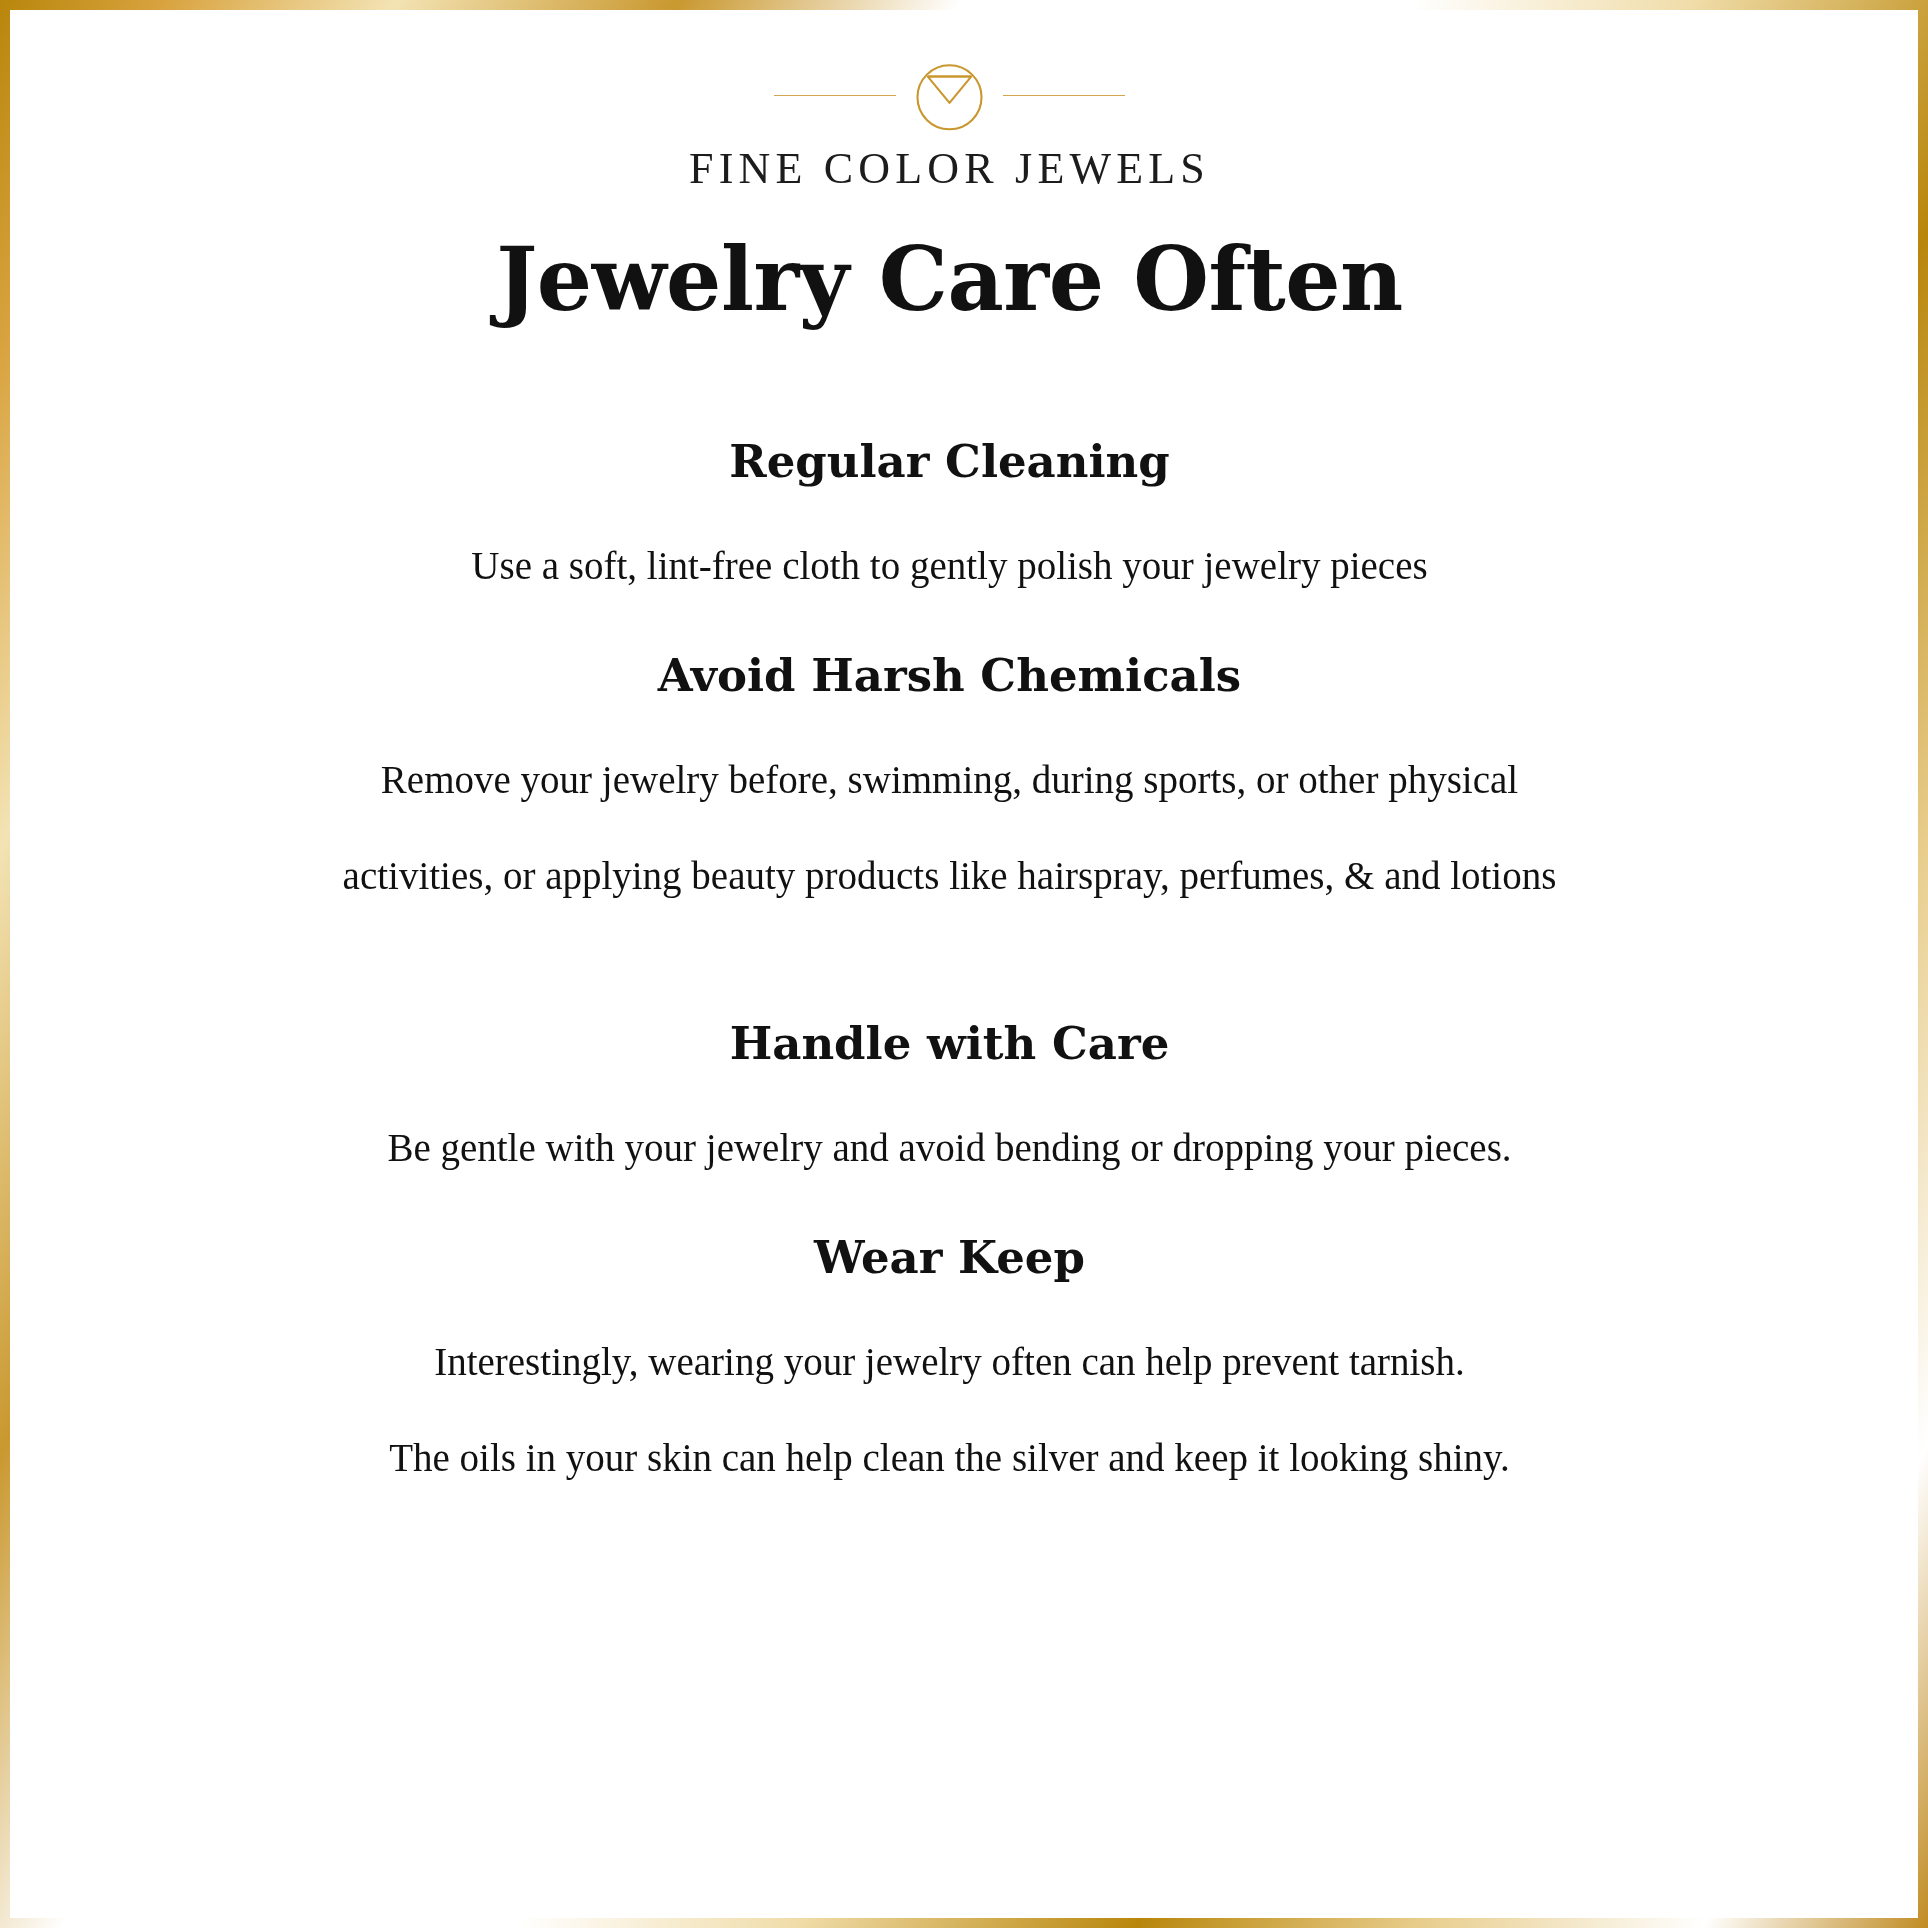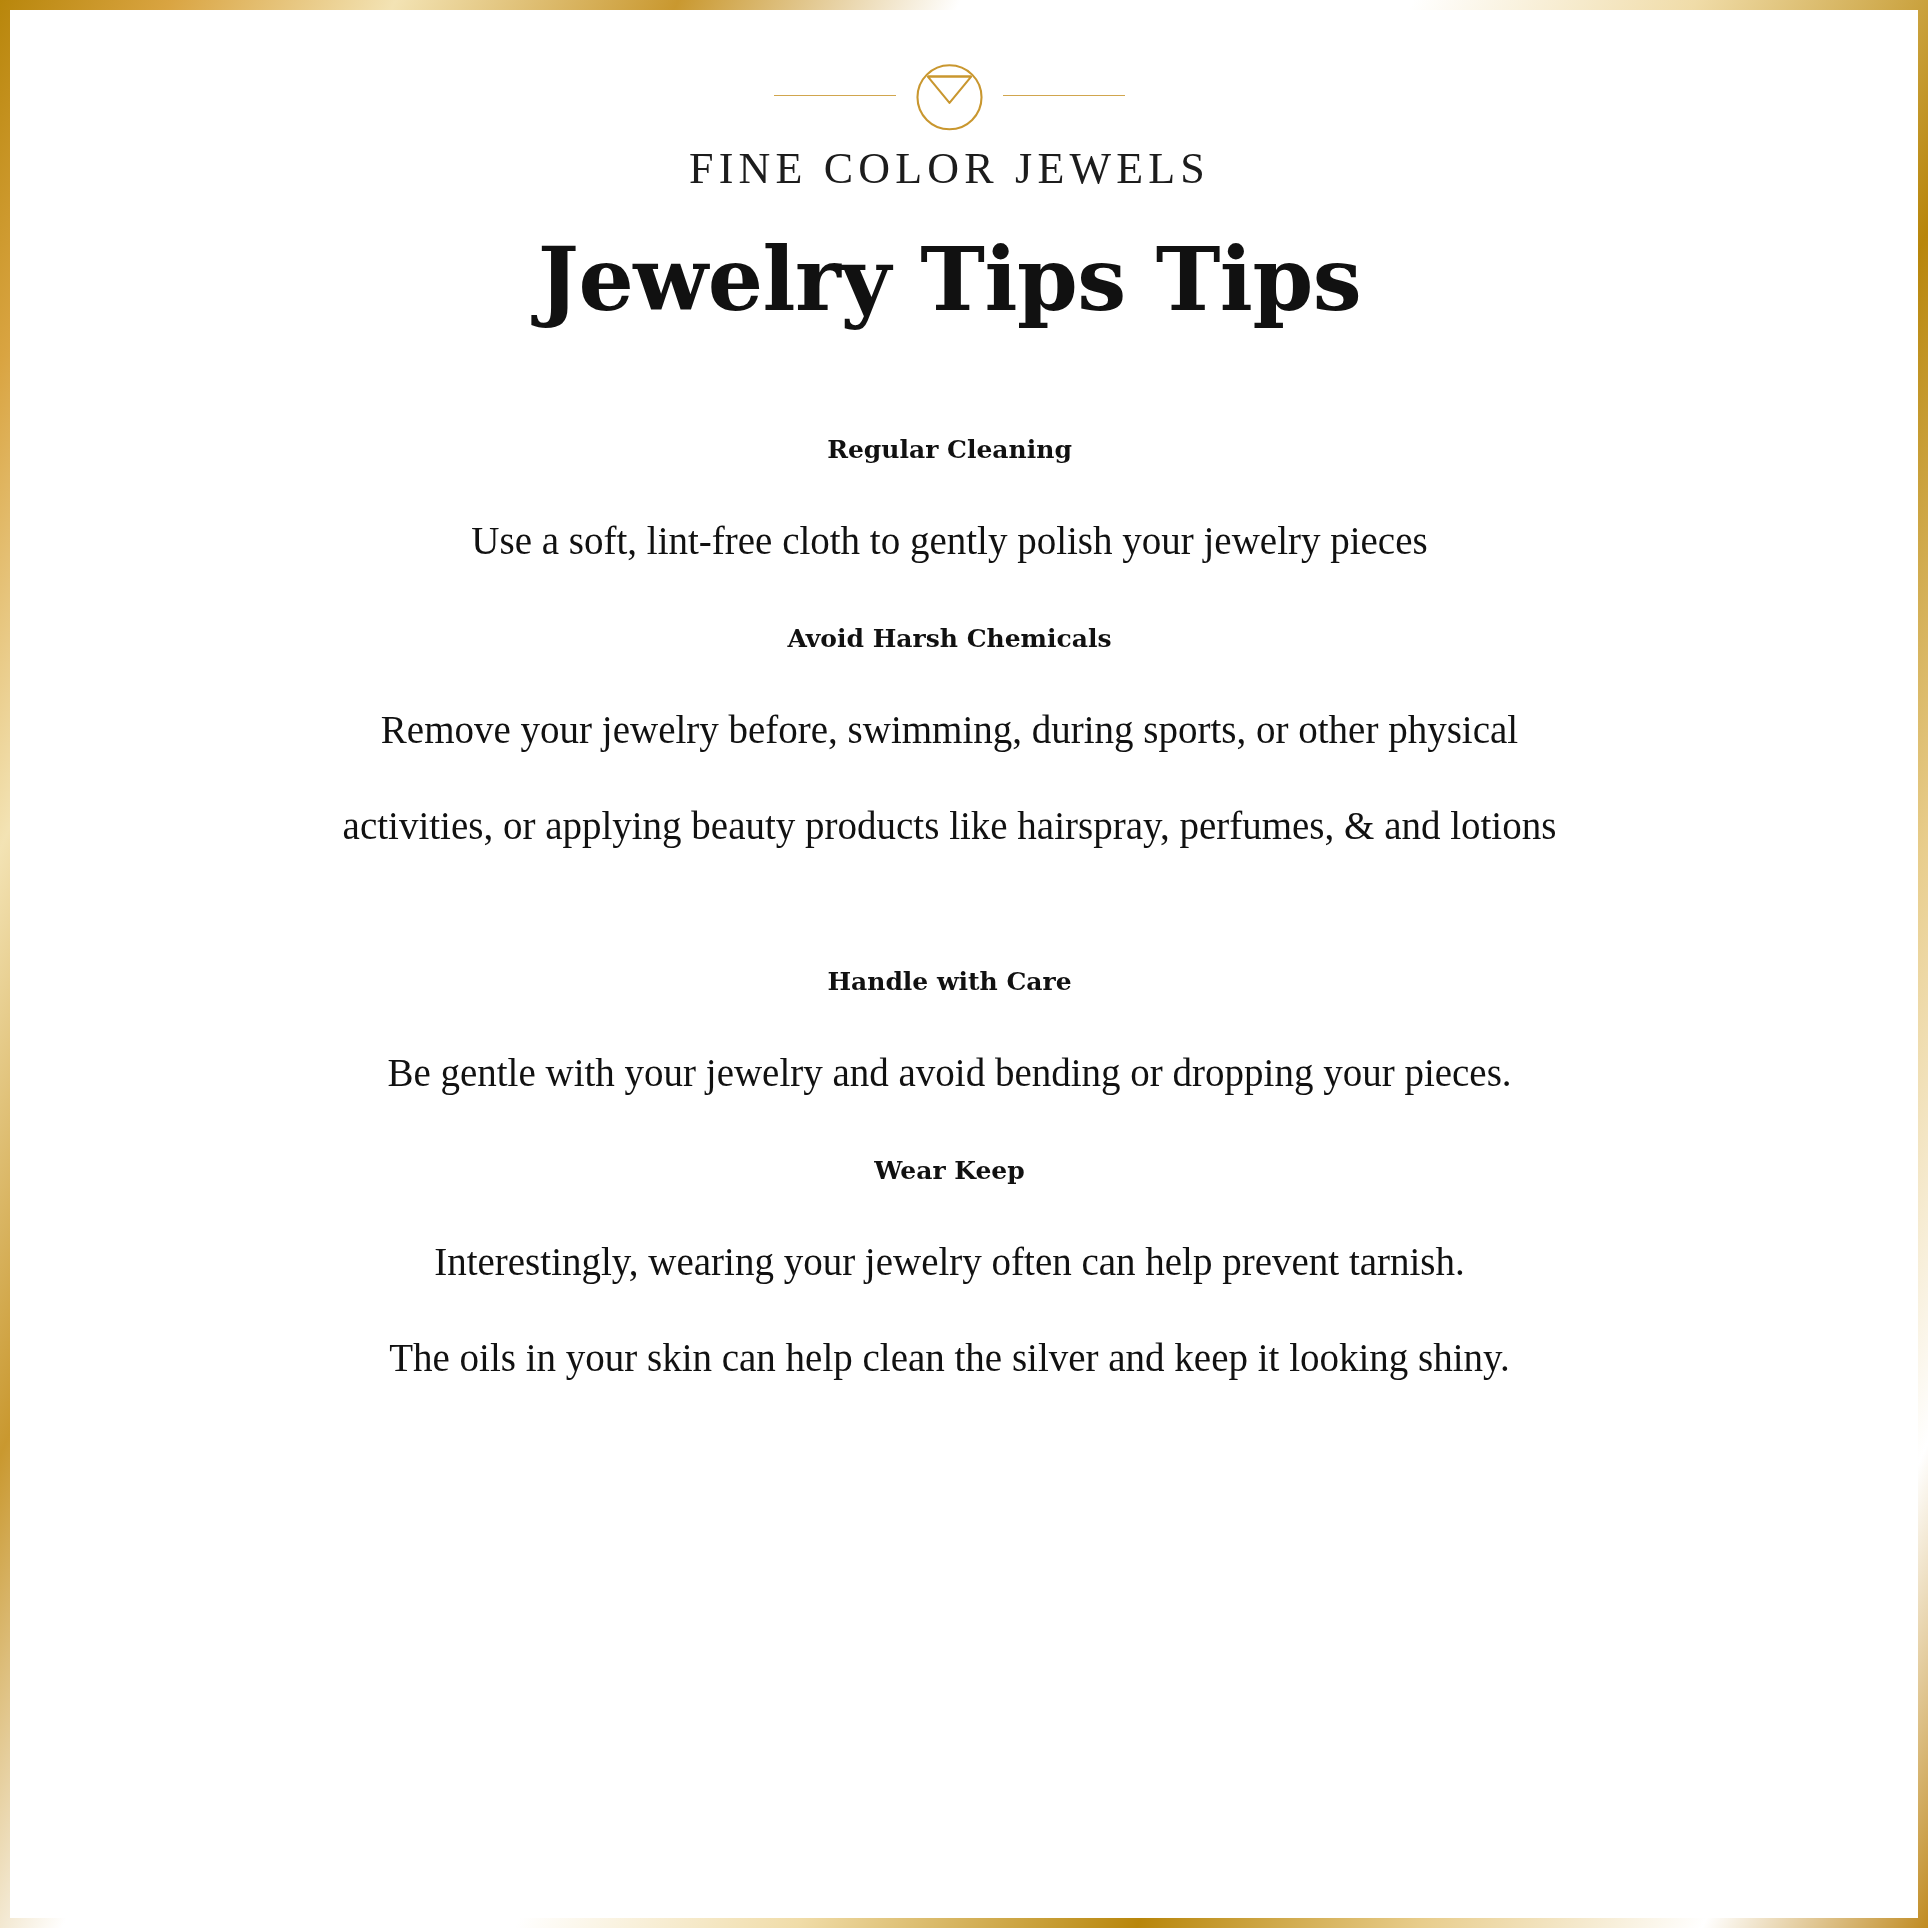"Jewelry Tips Tips" h1.doc-title { text: Tips Tips -> Care Often }
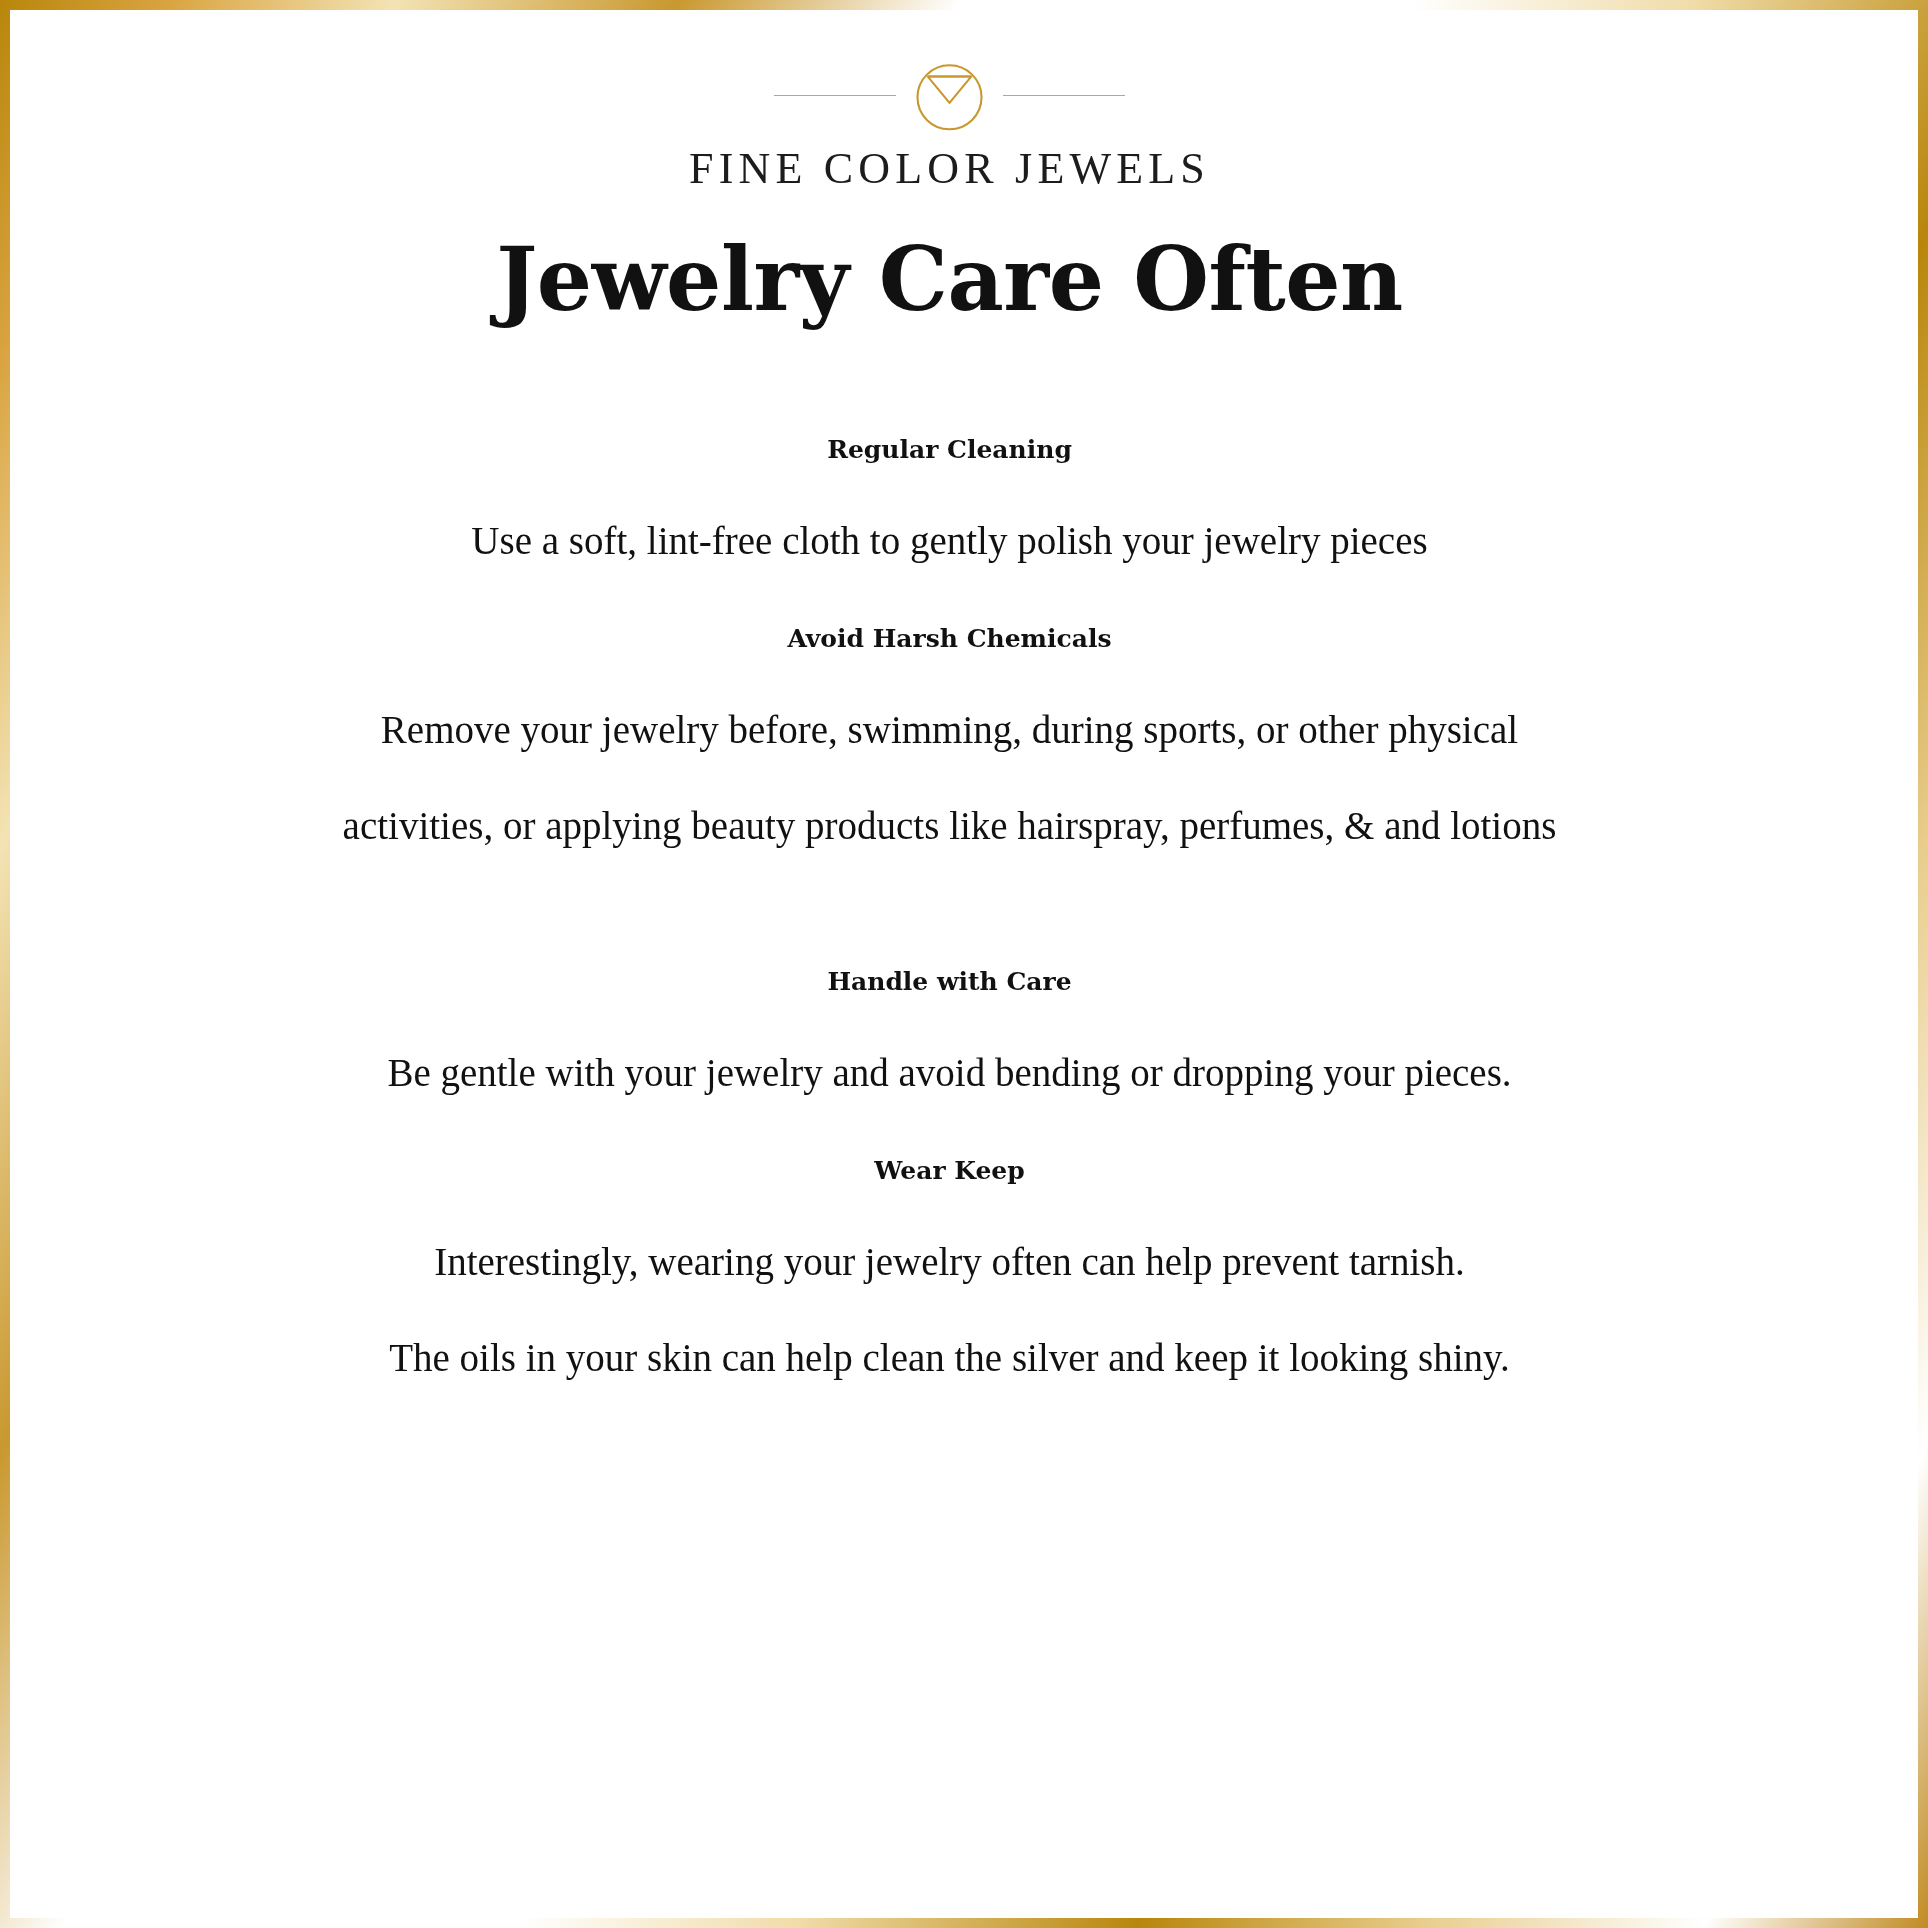"Regular Cleaning" .section-heading { font-size: 25px -> 45px }
